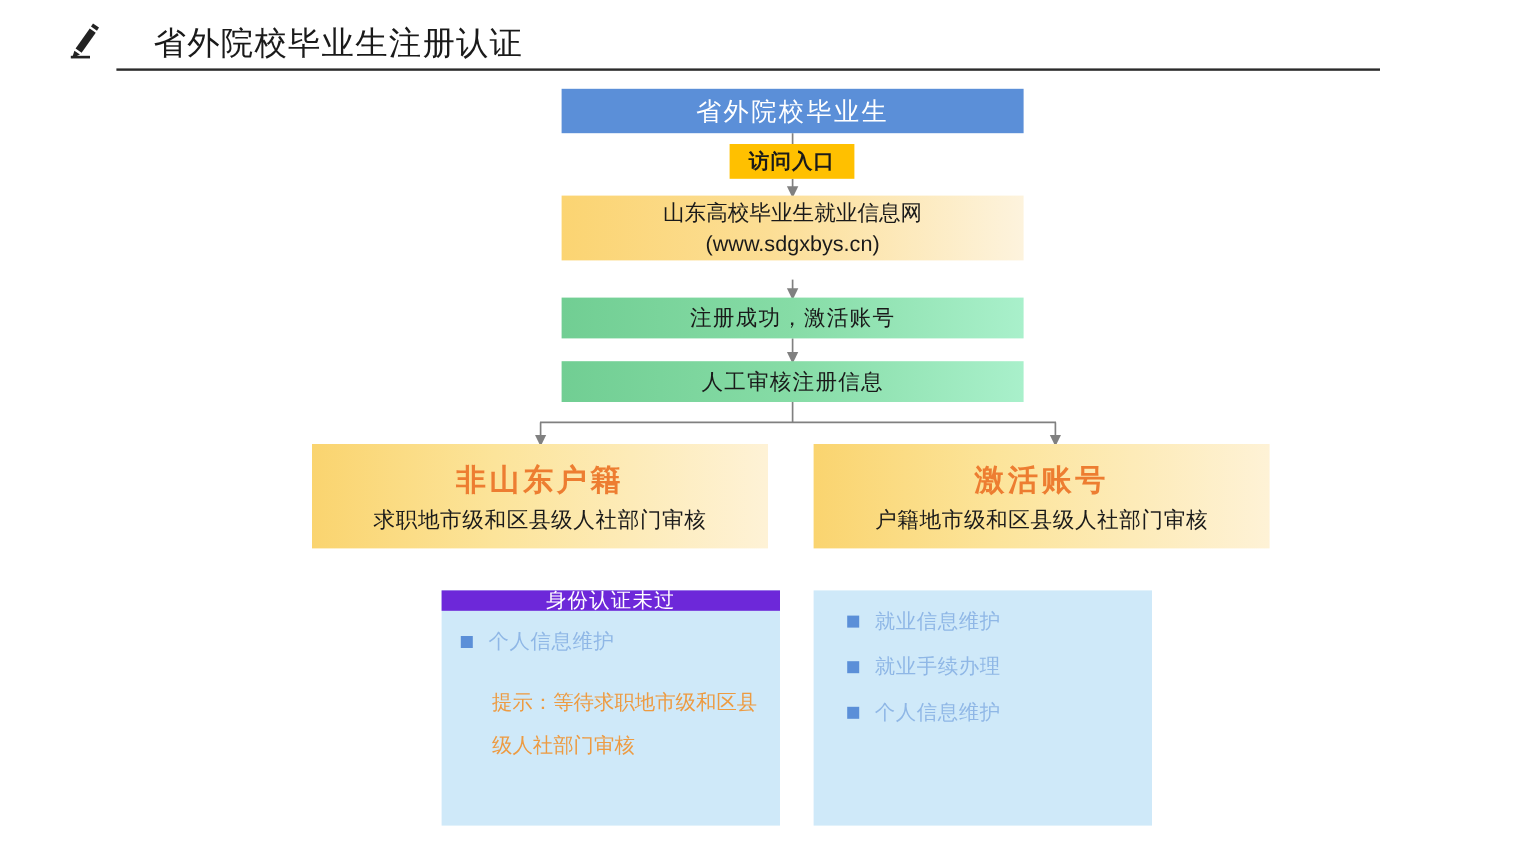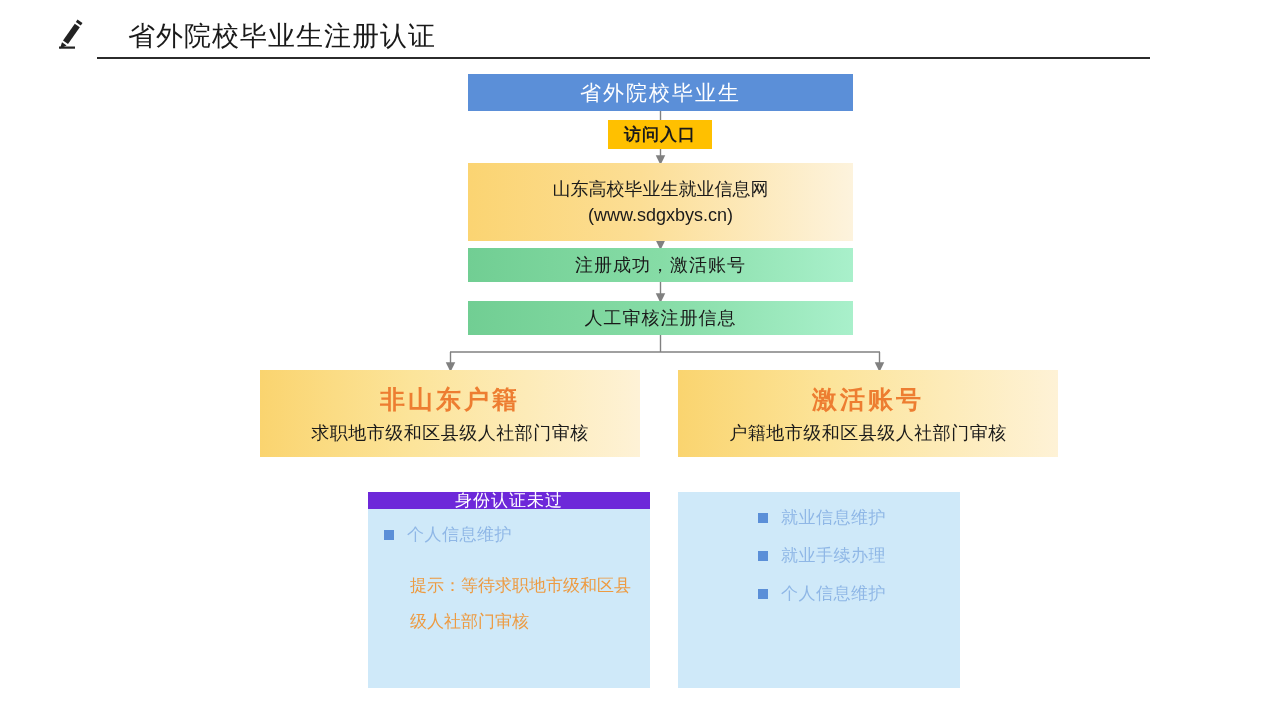"山东高校毕业生就业信息网" #node-website { height: 78px -> 54px }
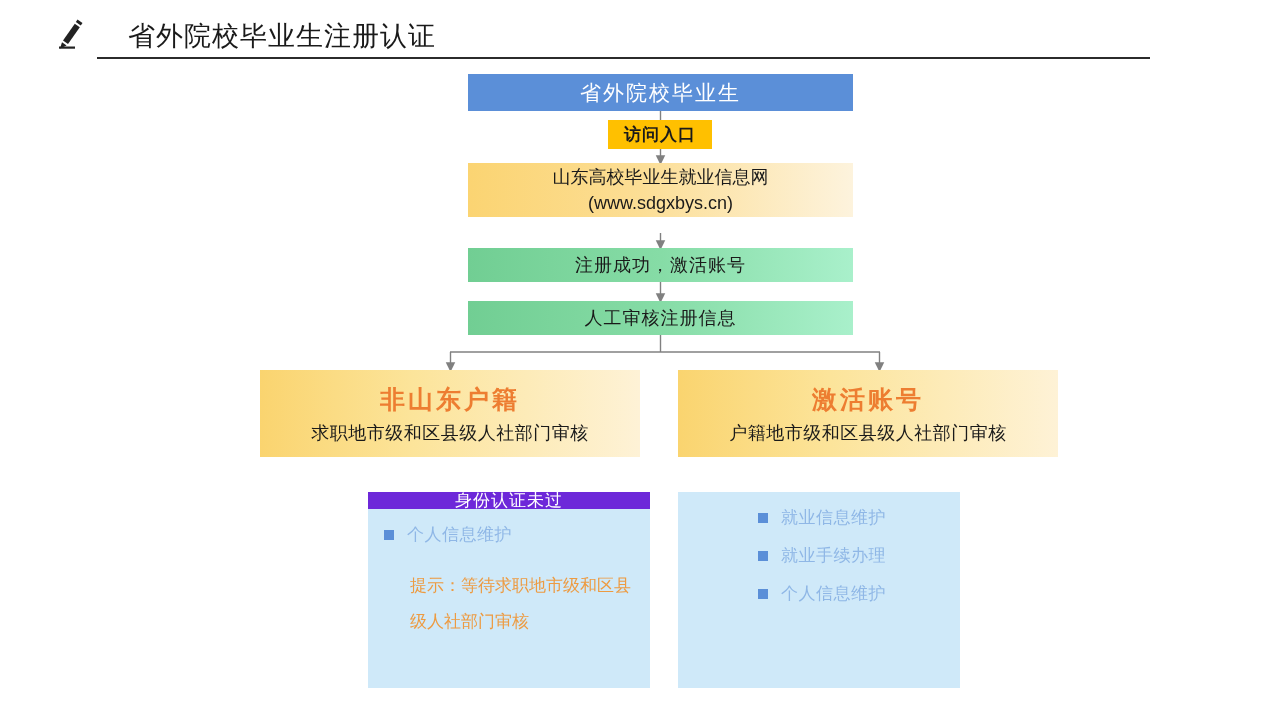"就业信息维护" #panel-passed .panel-list li { padding-left: 80px -> 28px }
